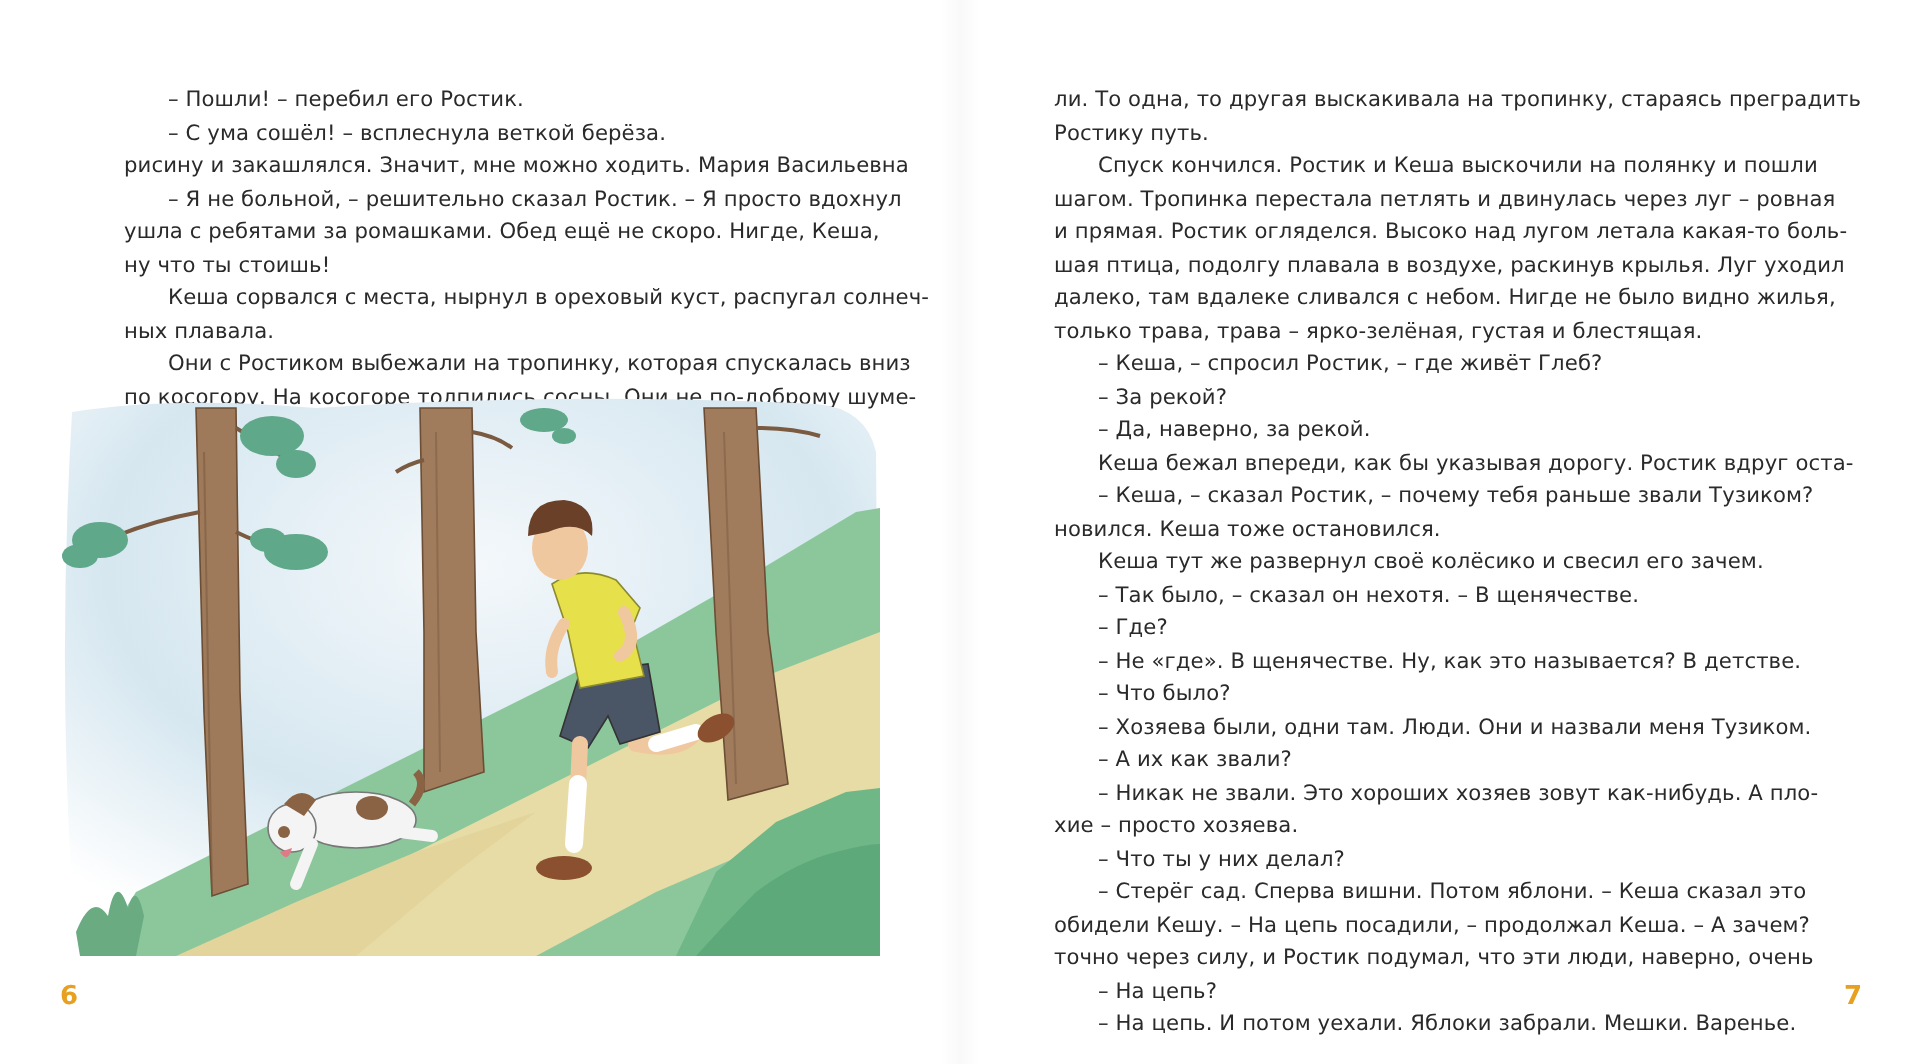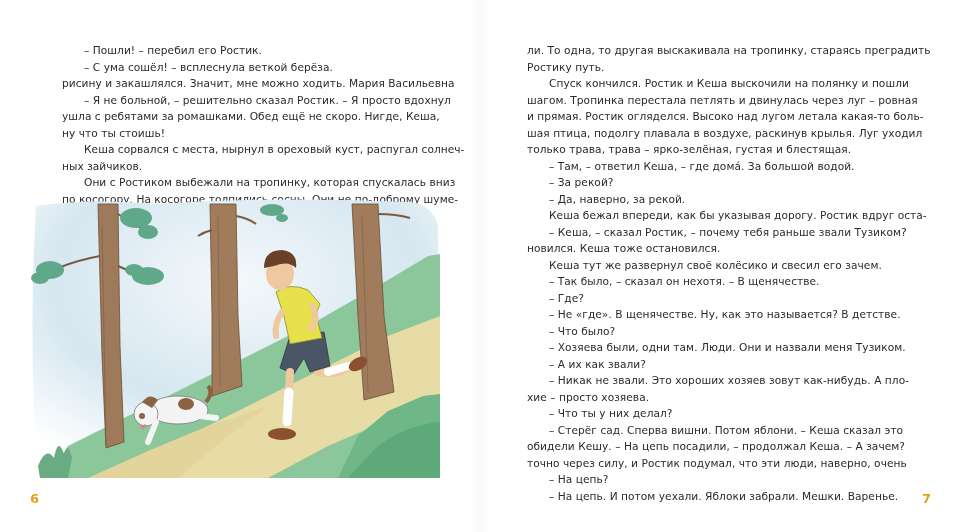"далеко, там вдалеке сливался с" span.line { html: none -> <span>далеко, там вдалеке сливался с небом. Нигде не было видно жилья,</span> }
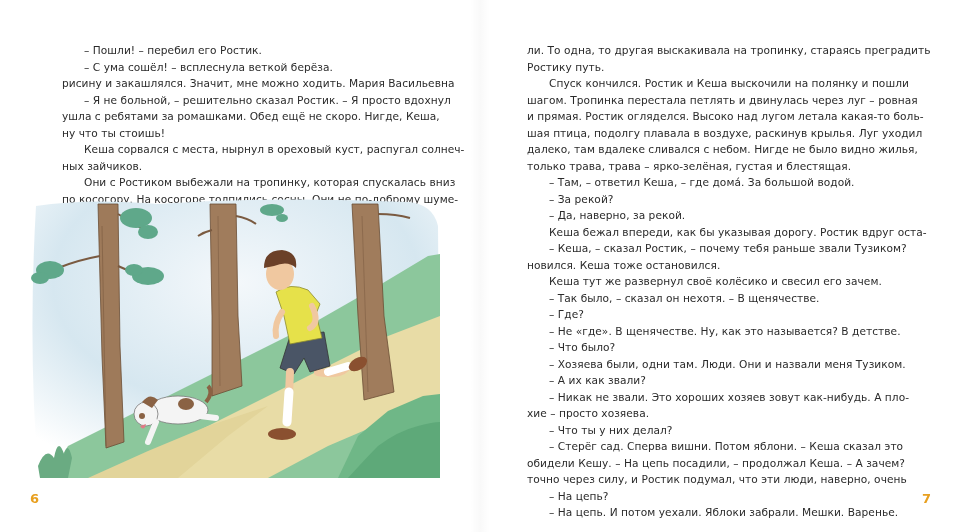"ных зайчиков." span.line { text: зайчиков -> плавала }
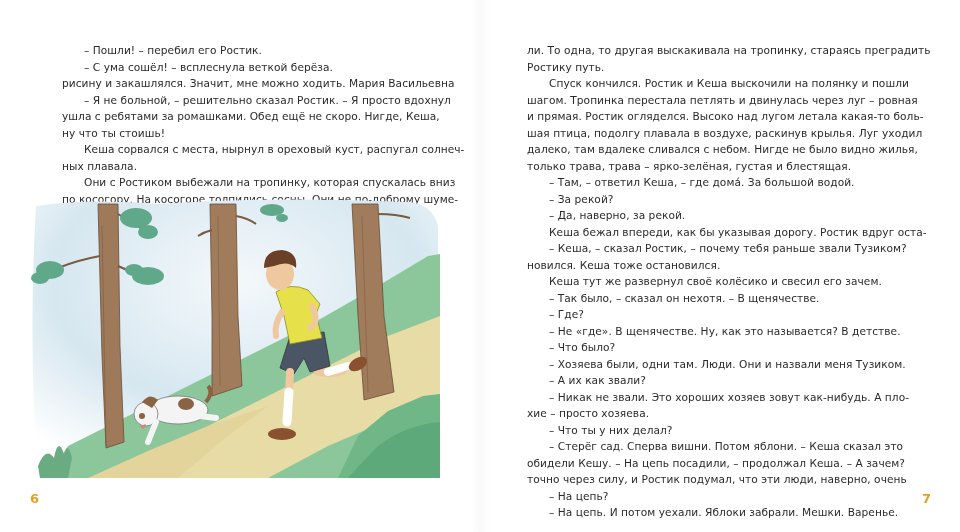"– Кеша, – спросил Ростик," span.line { html: none -> <span>– Кеша, – спросил Ростик, – где живёт Глеб?</span> }
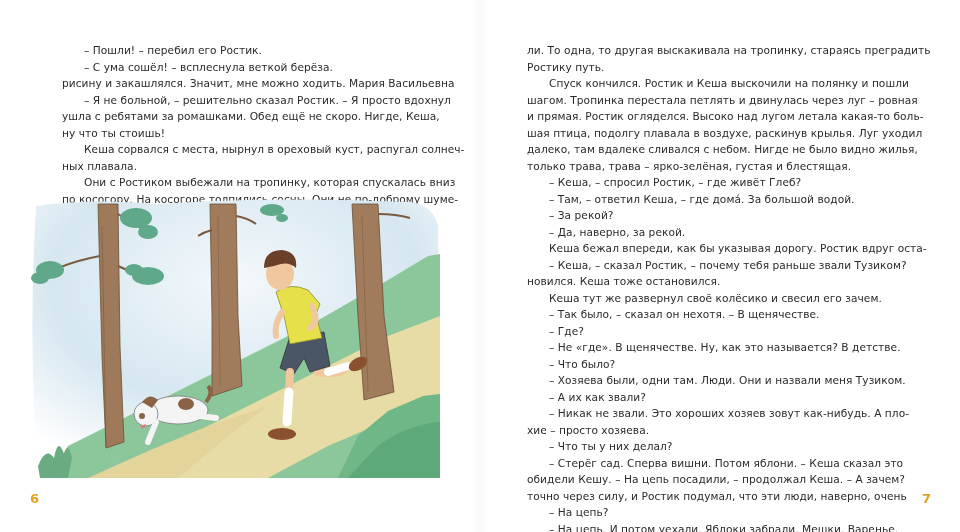"– Там, – ответил Кеша," span.line { html: <span>– Там, – ответил Кеша, – где домá. За большой водой.</span> -> none }
